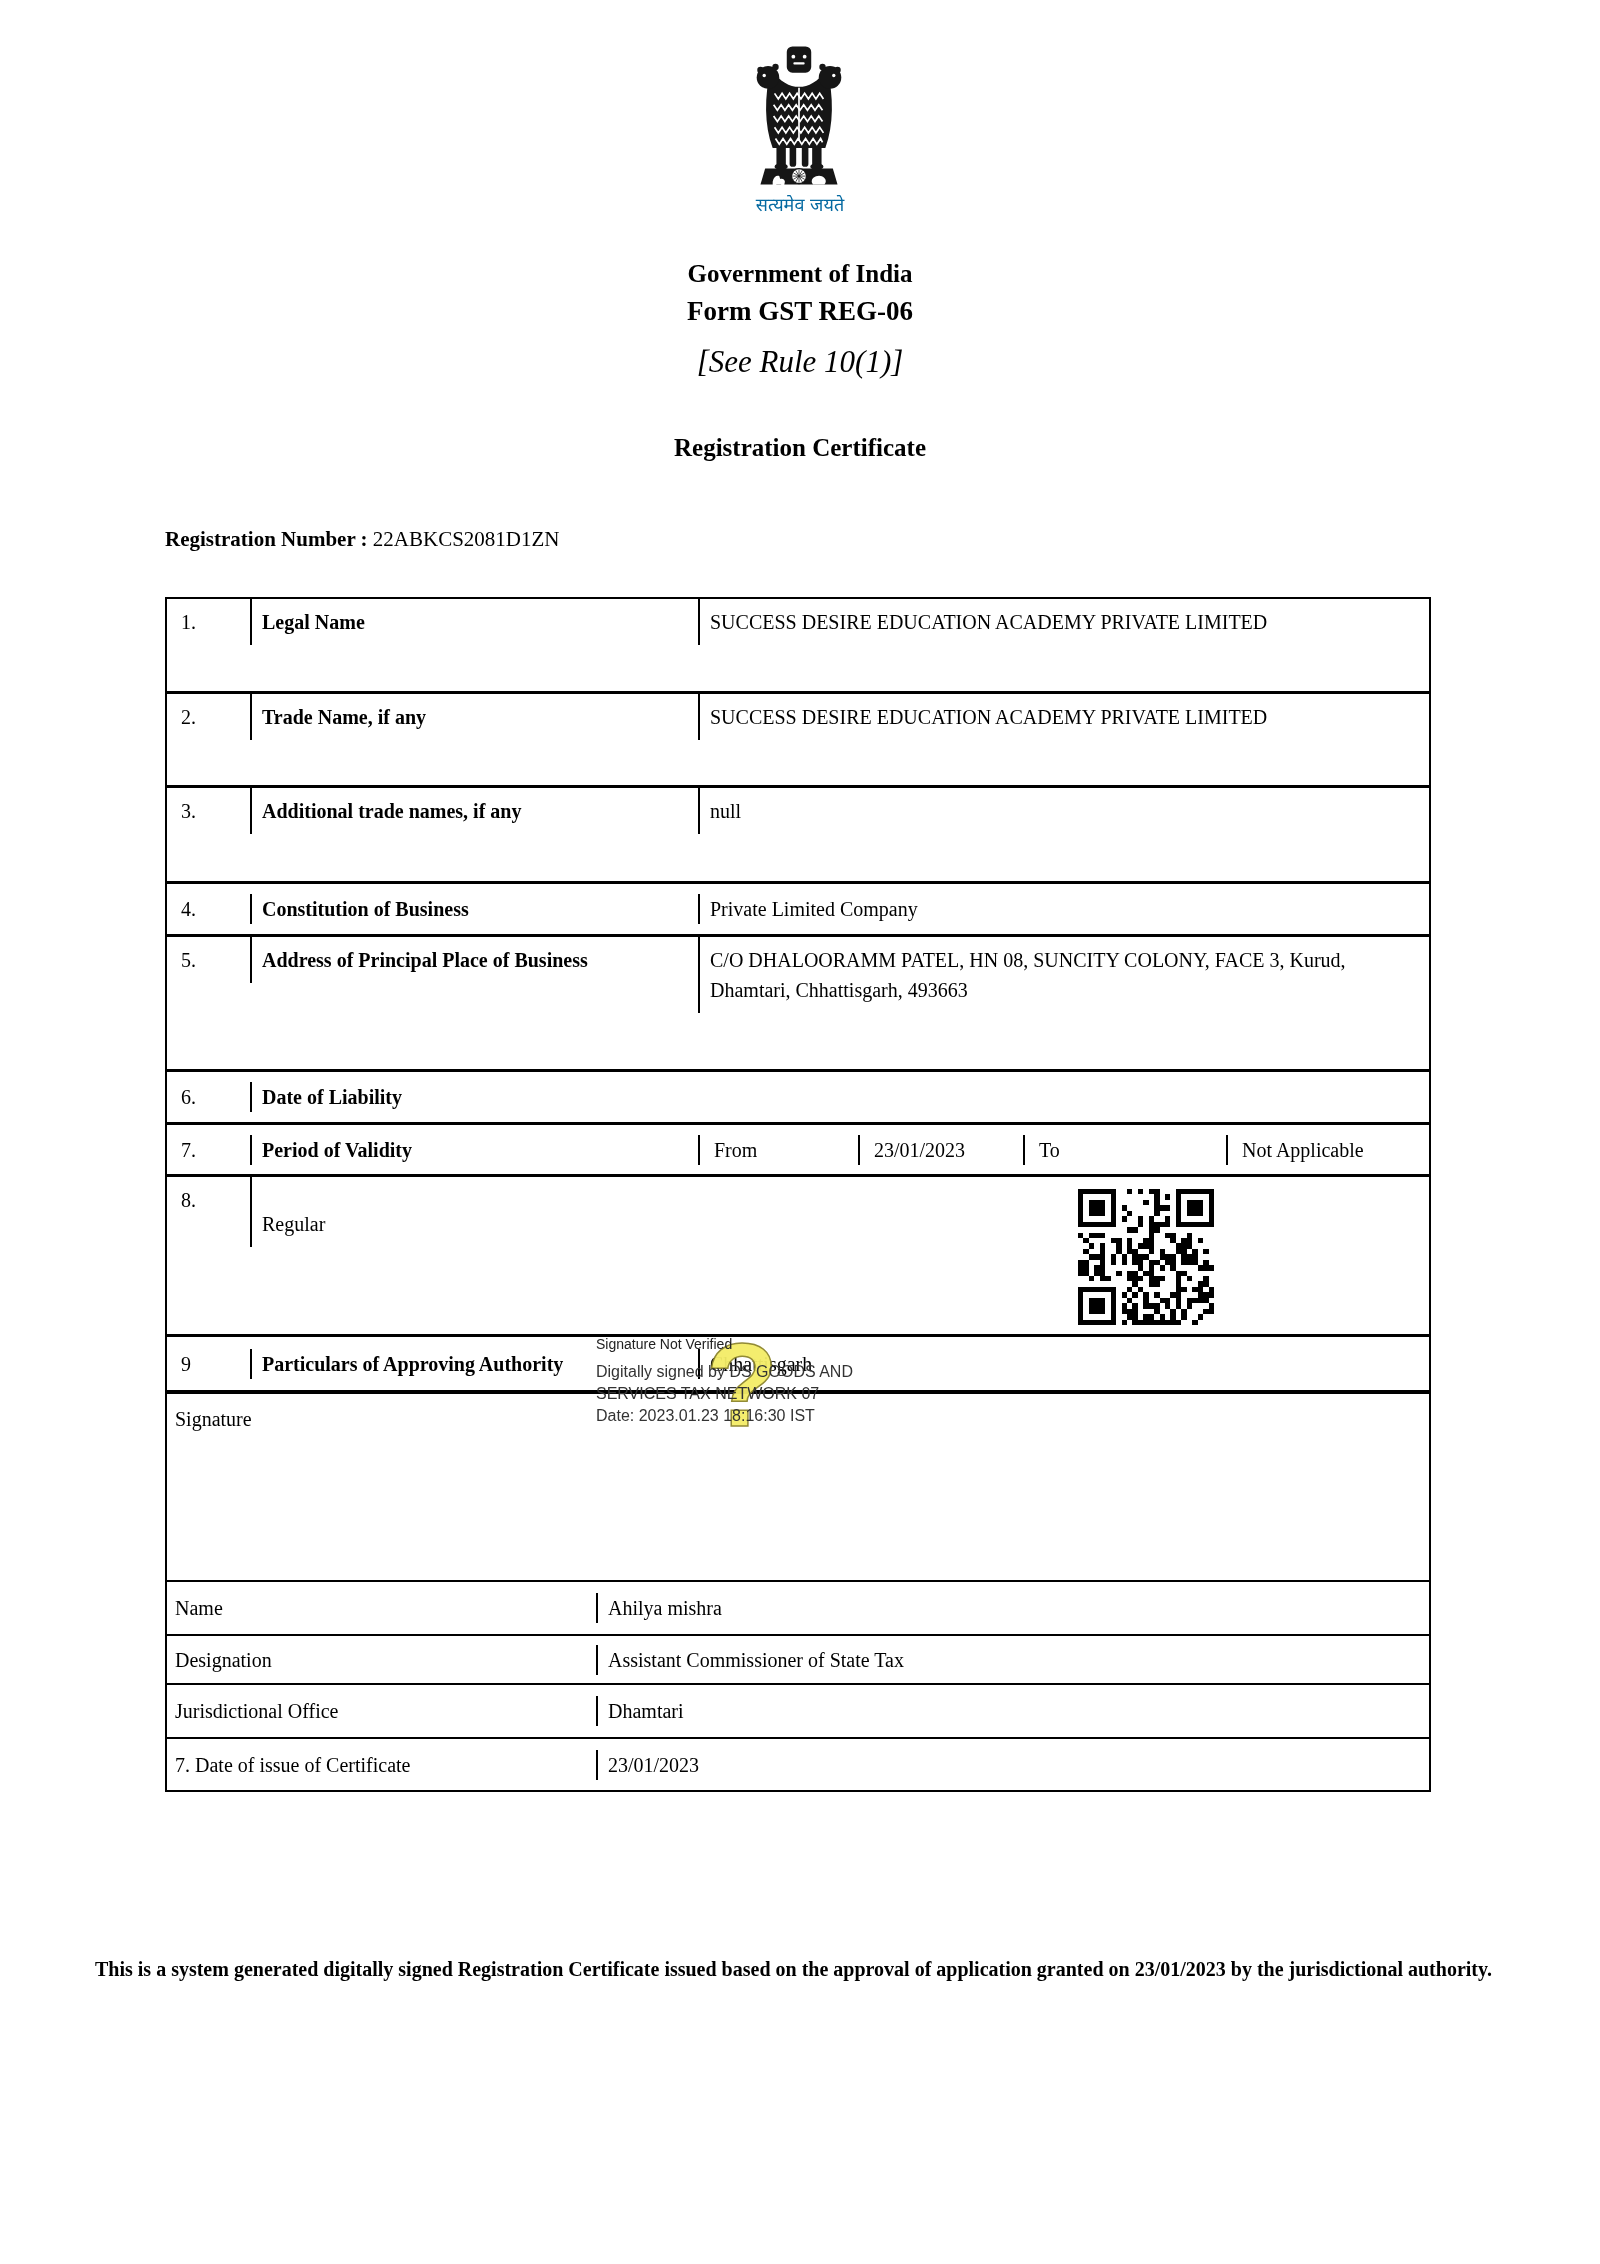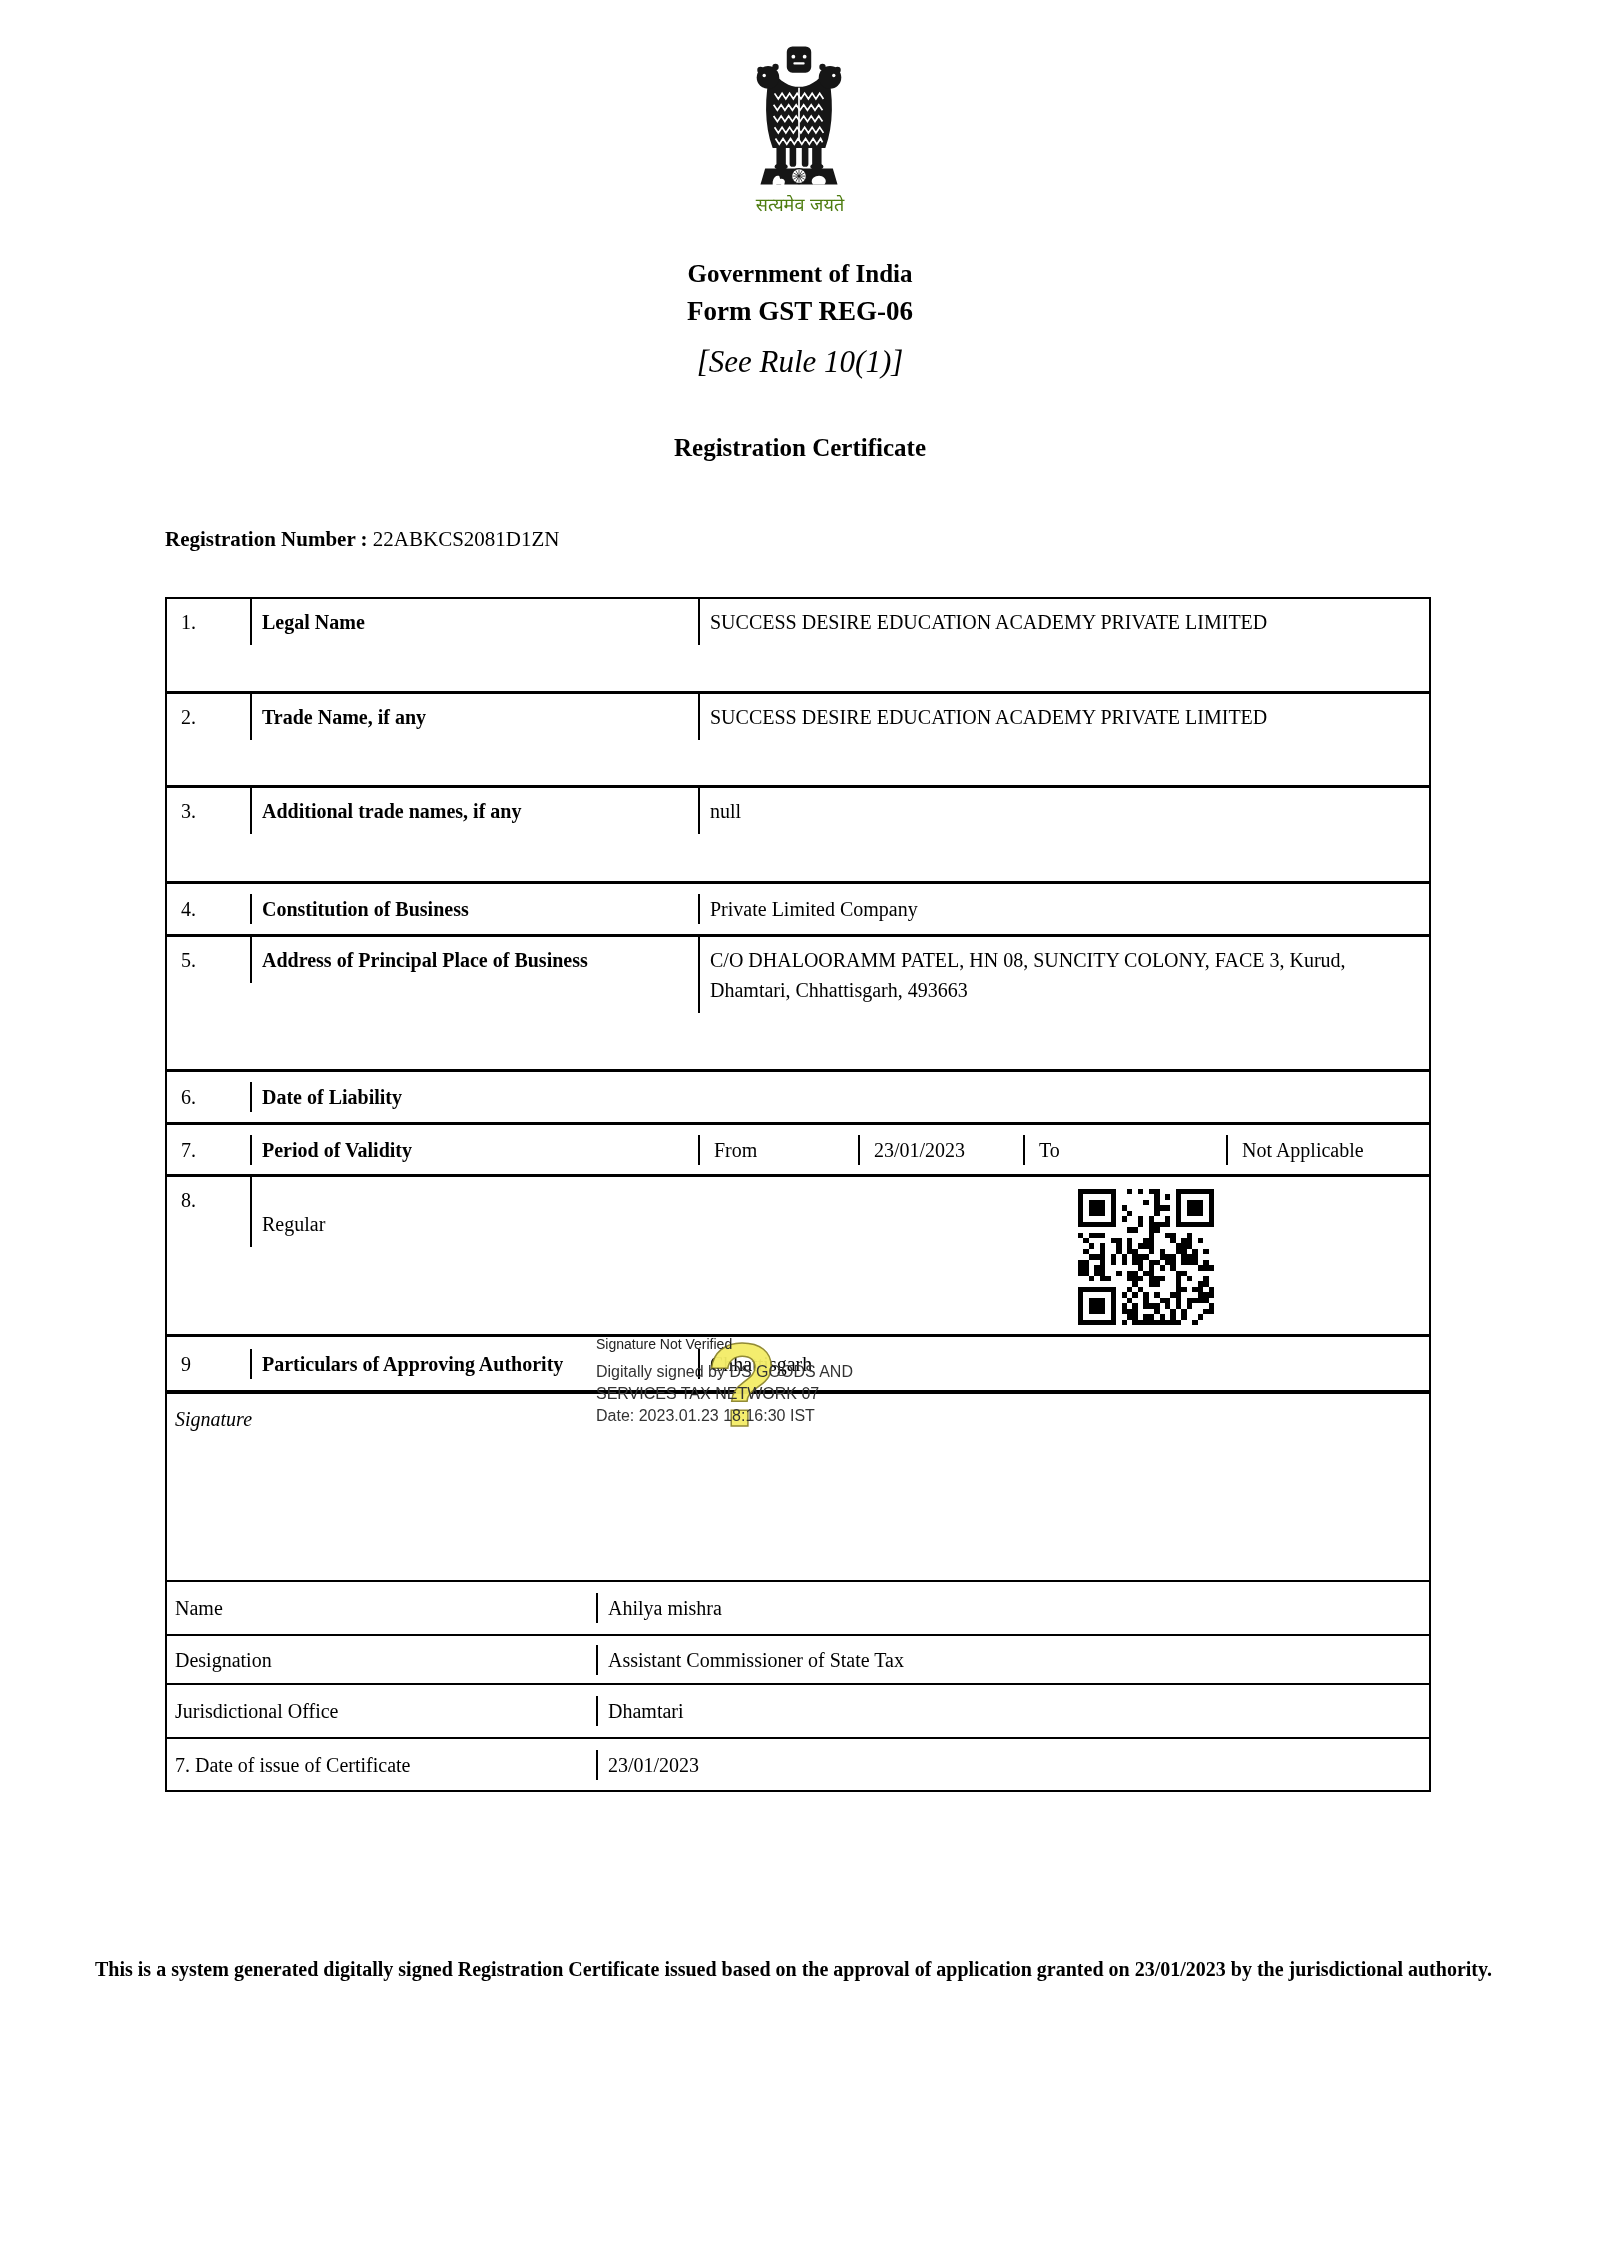"सत्यमेव जयते" .motto { color: #4d7c0f -> #0369a1 }
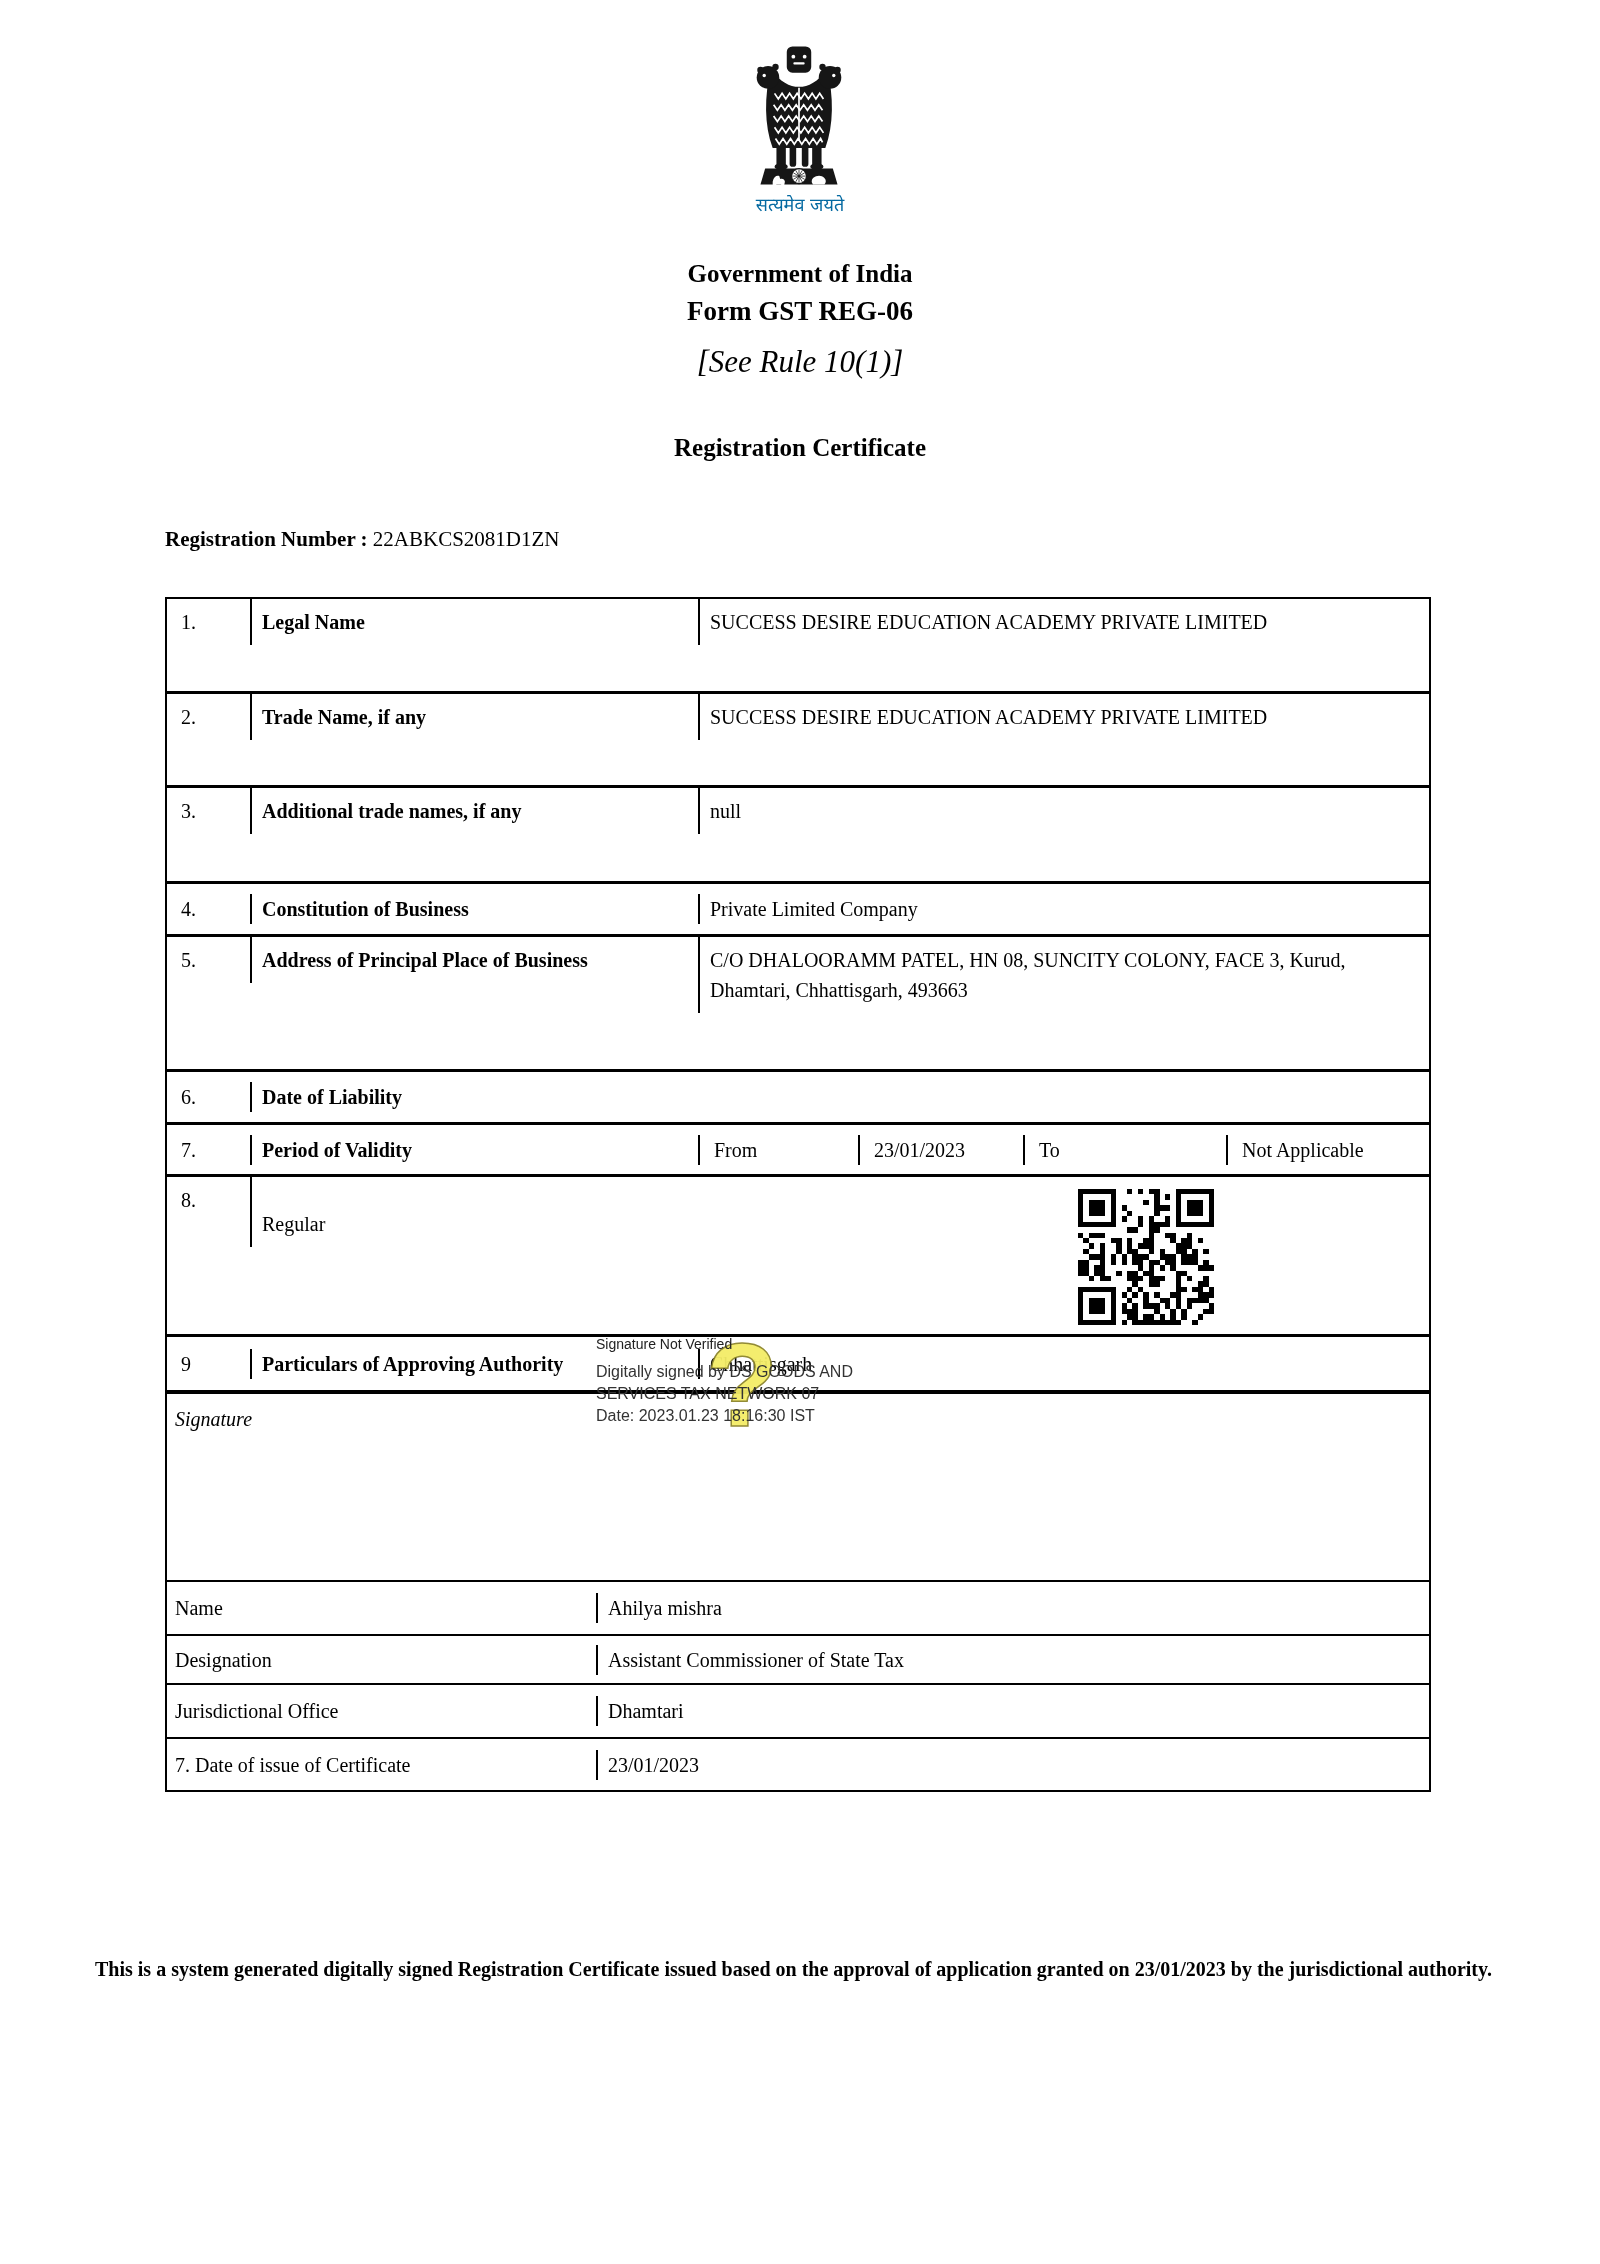"Signature" .rsig { font-style: italic -> none }
